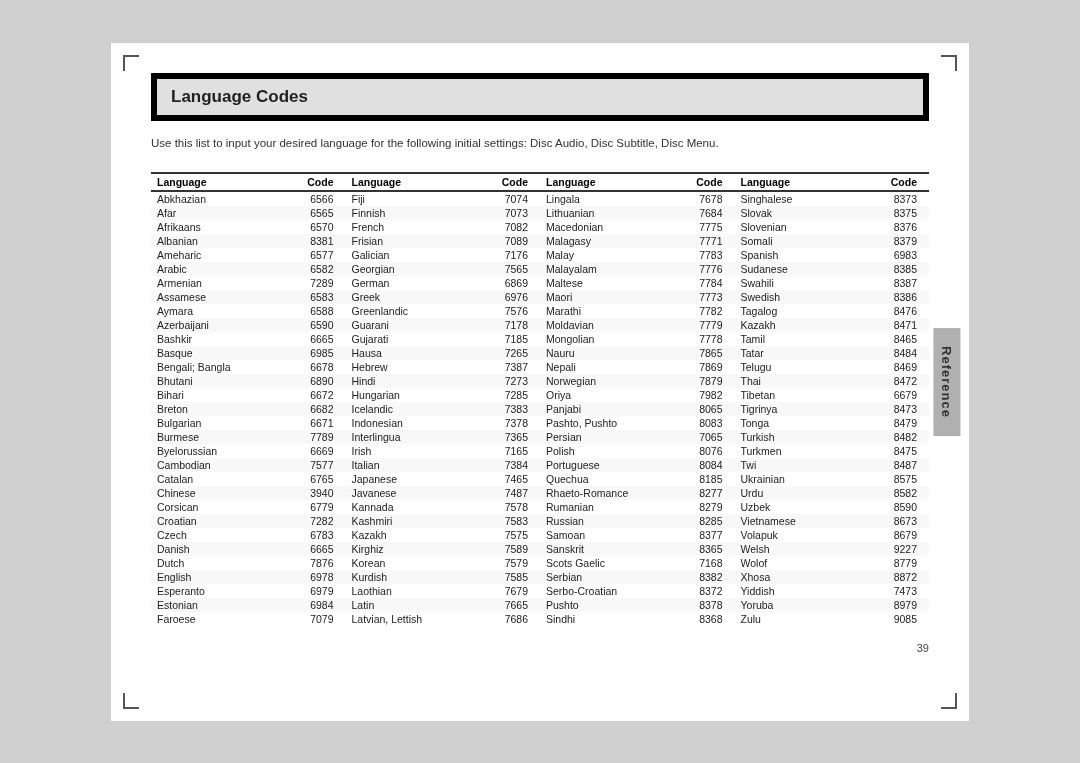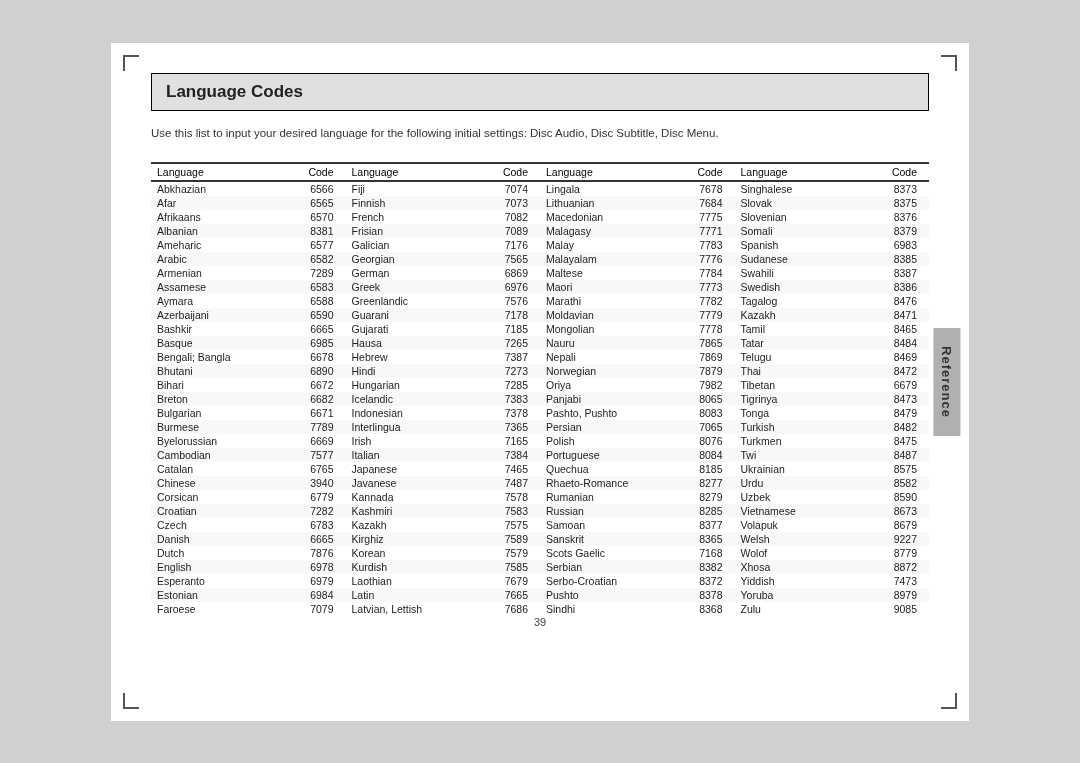"Language Codes" .page-title-bar { border: 1px solid #000000 -> 6px solid #000000 }
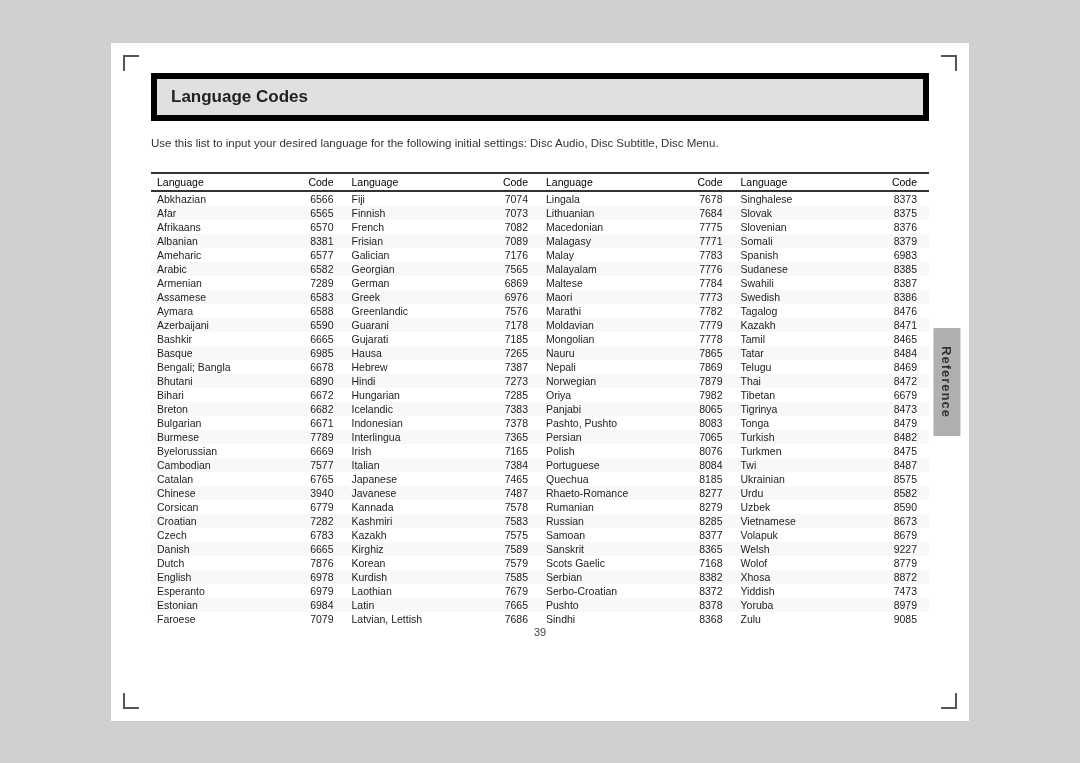"Language" table th { font-weight: normal -> bold }
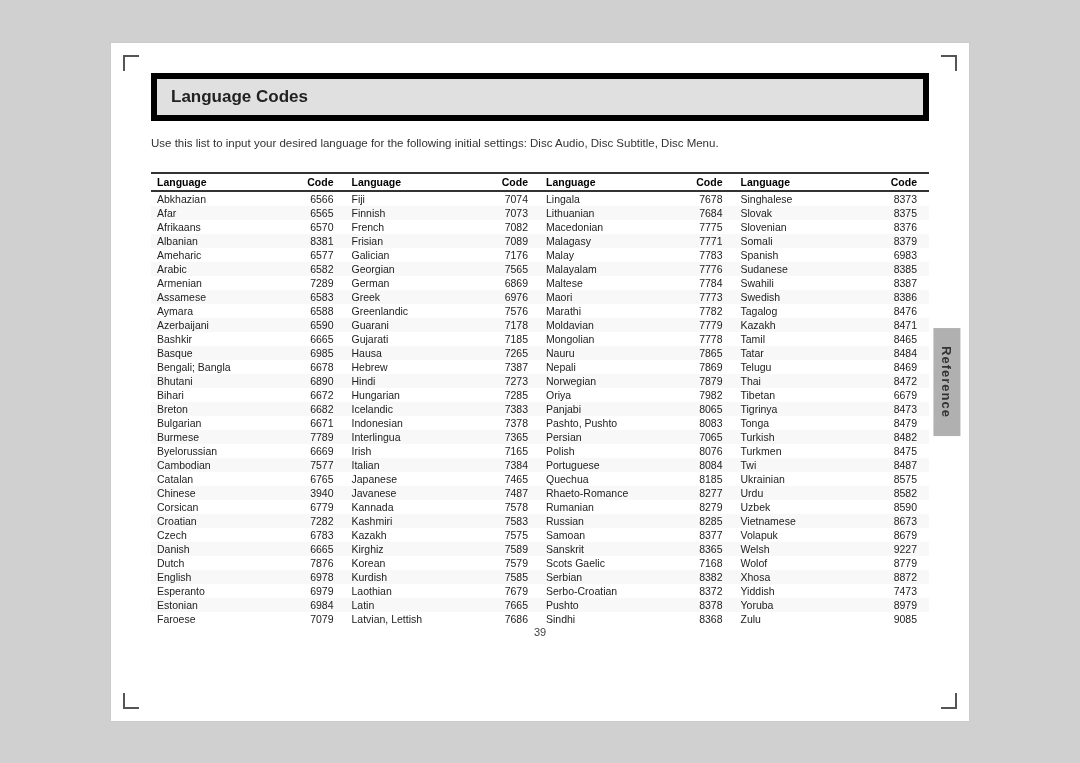"39" .page-number { margin-top: 0 -> 16px; text-align: center -> right }
